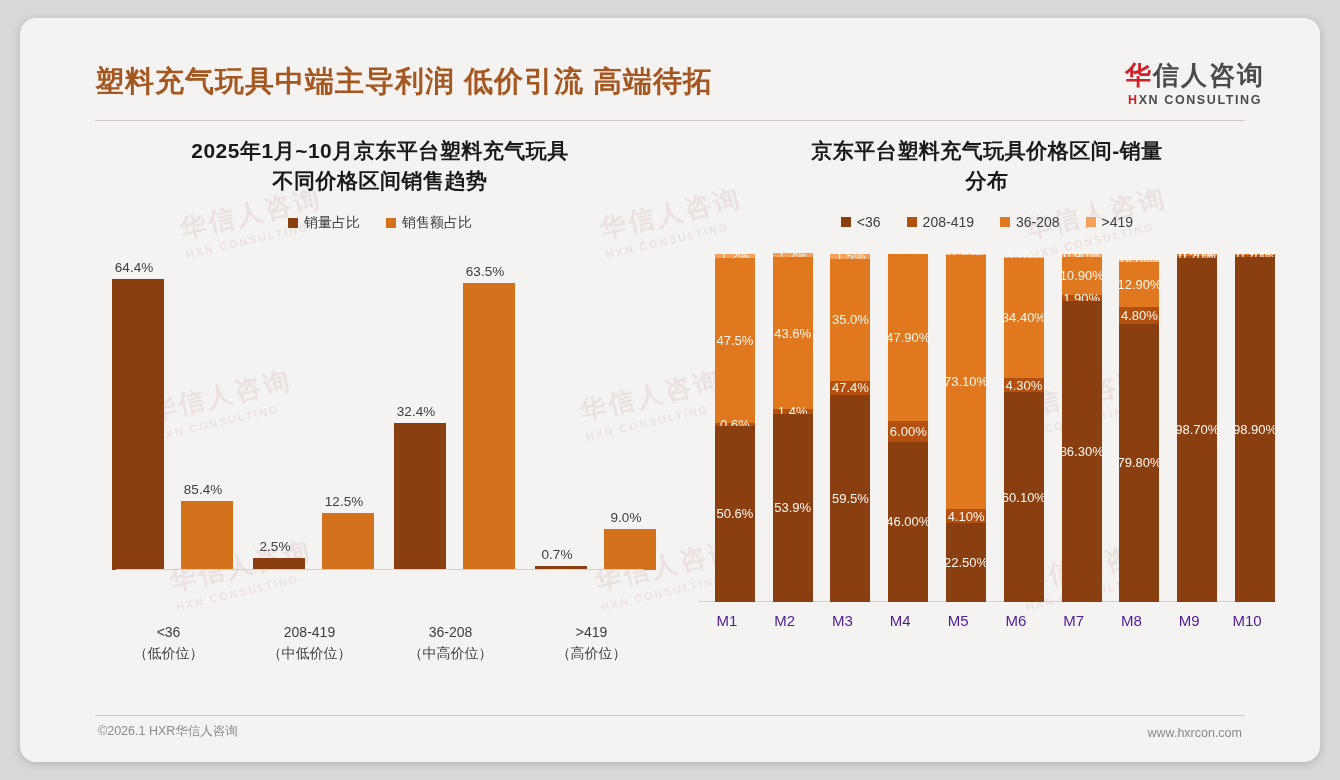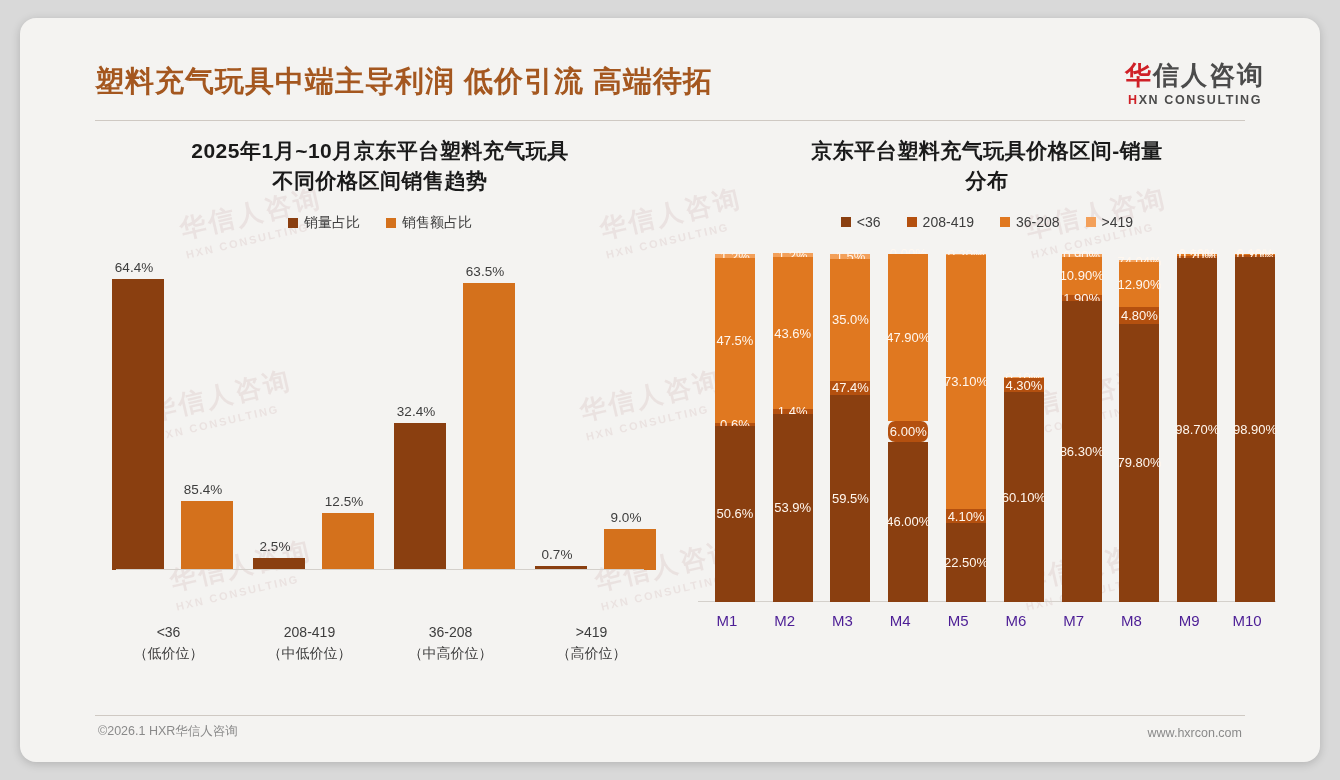"34.40%" div.rc-seg { html: none -> <div> <span>34.40%</span> </div> }
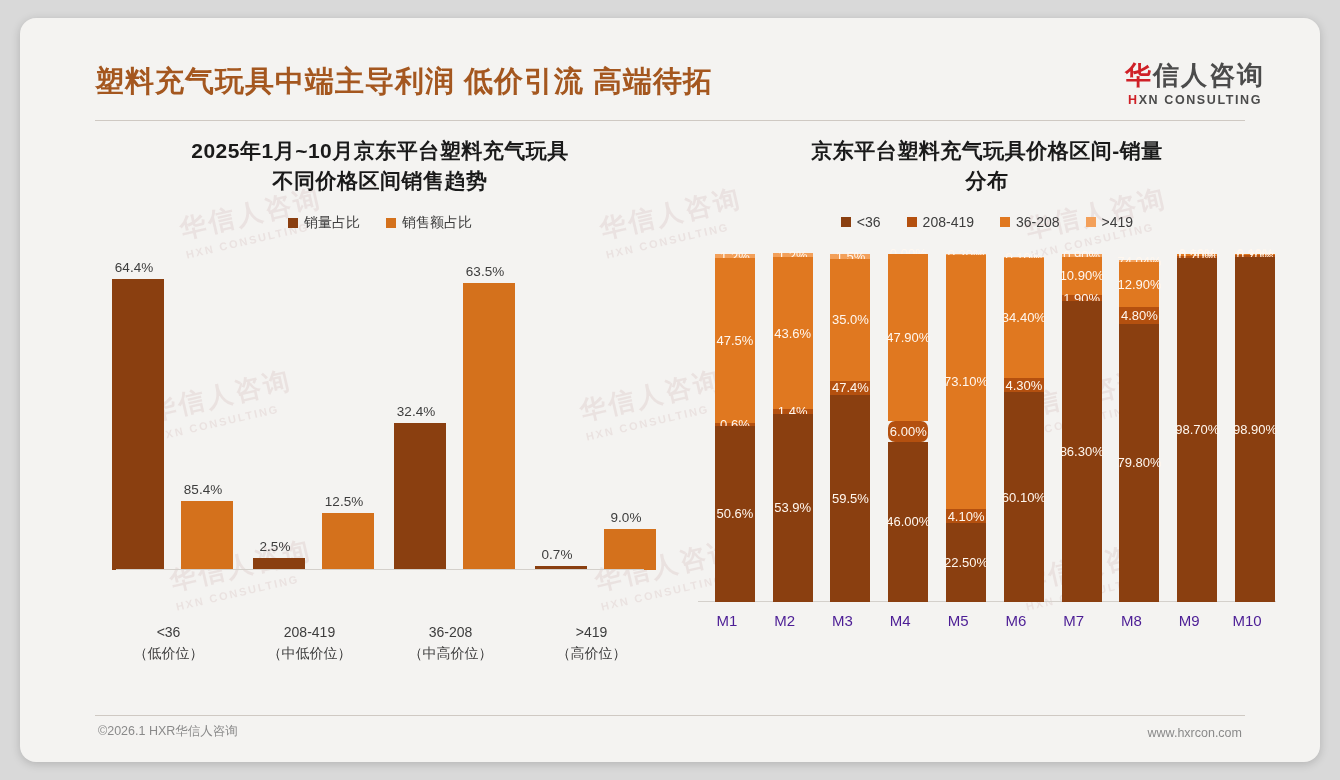"6.00%" div.rc-seg { border-radius: 7px -> none }
